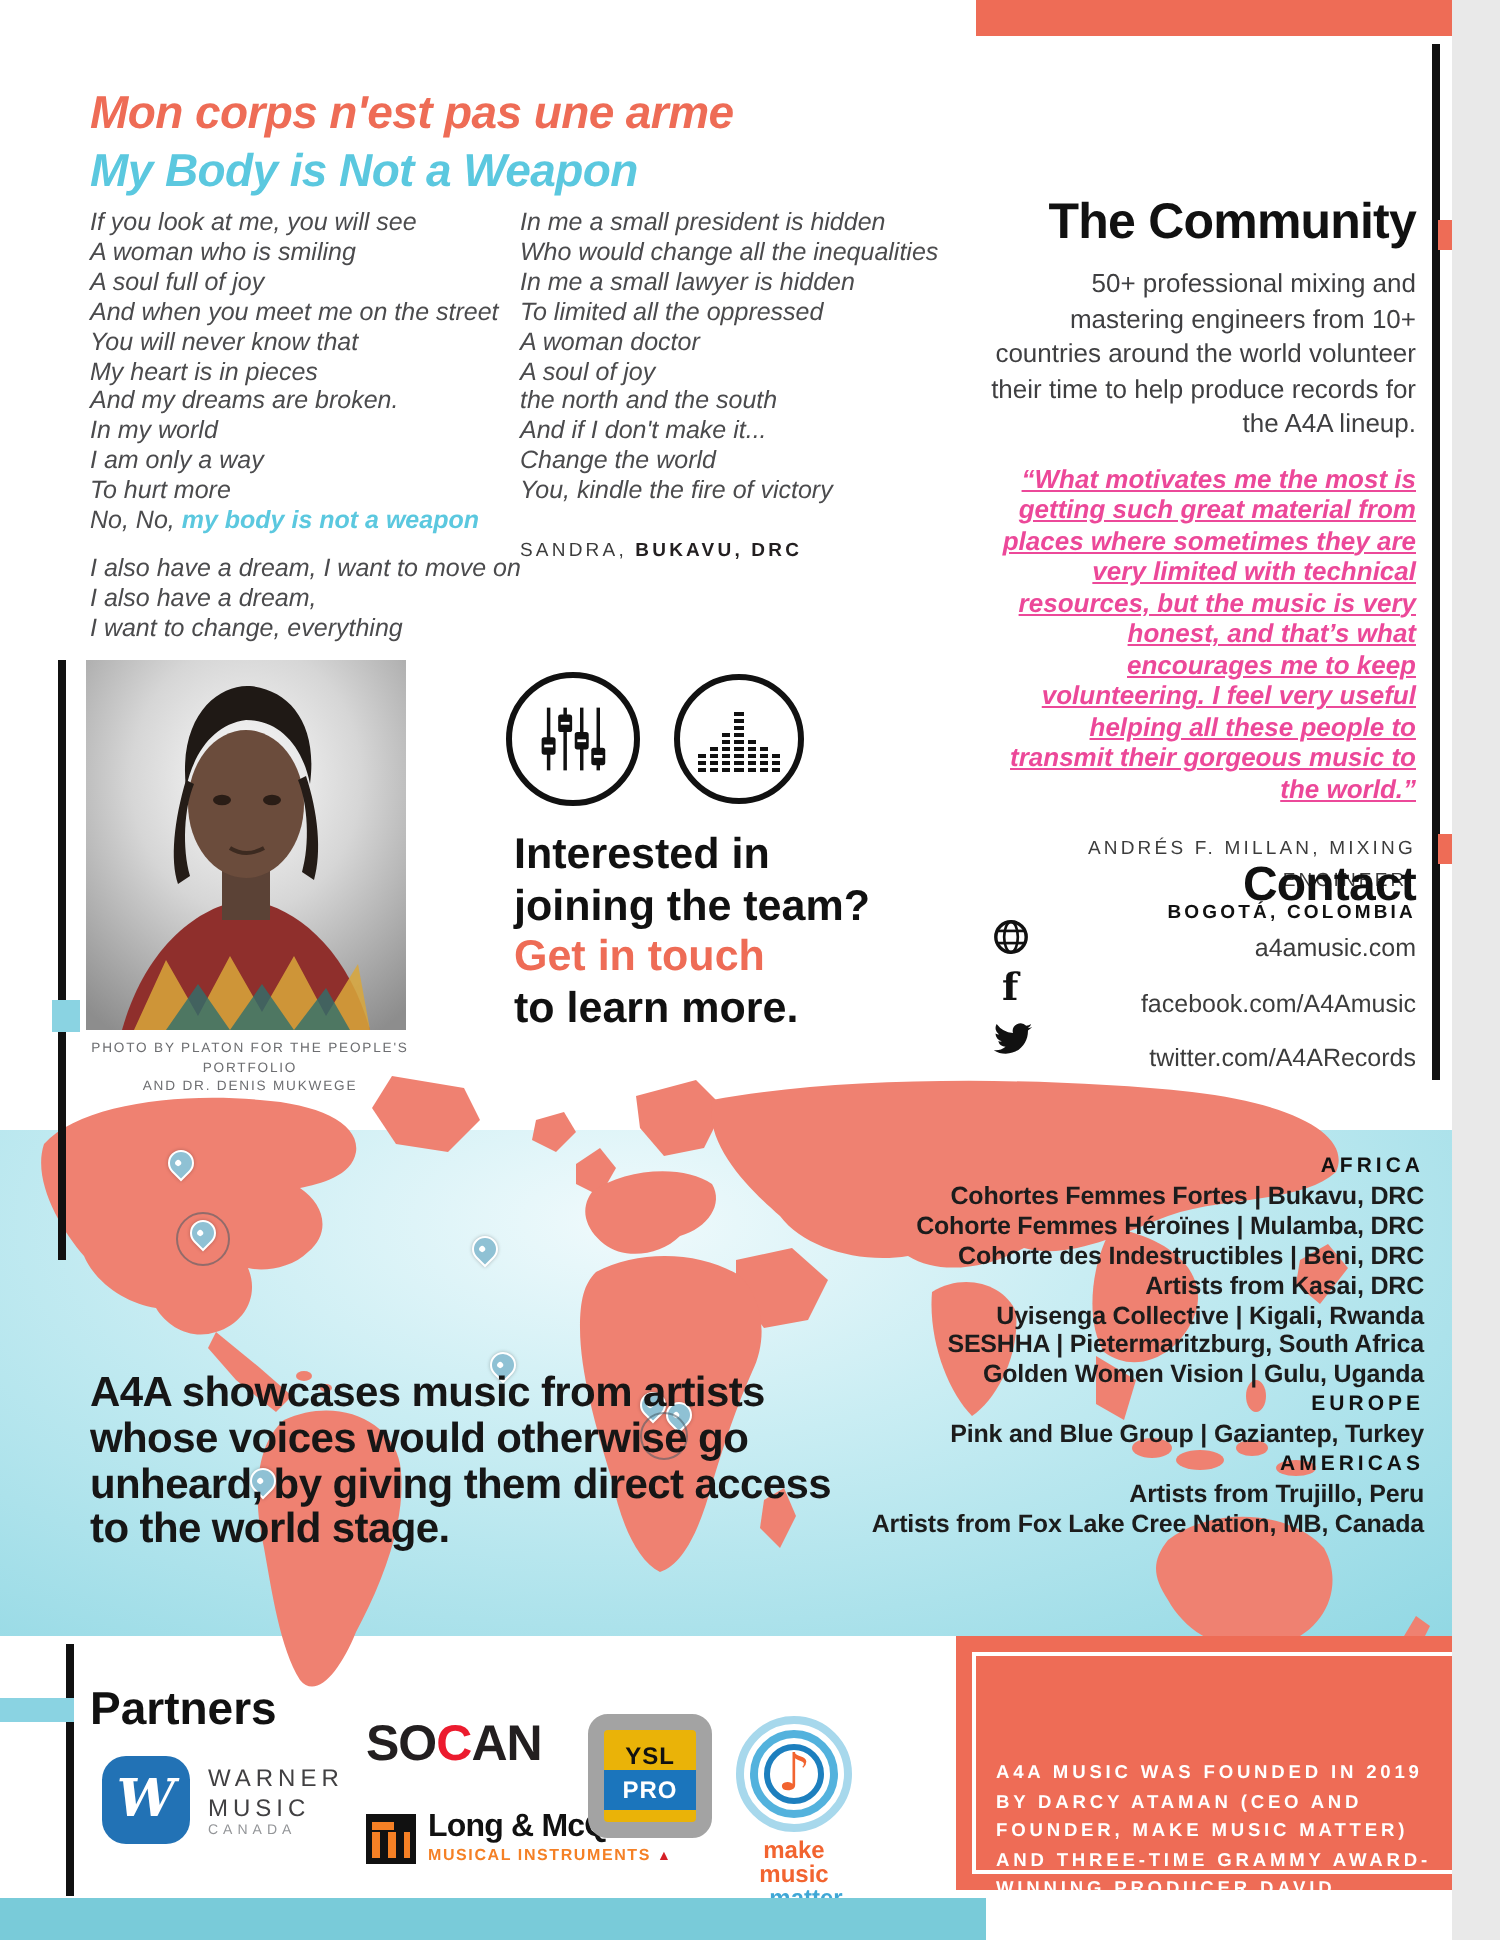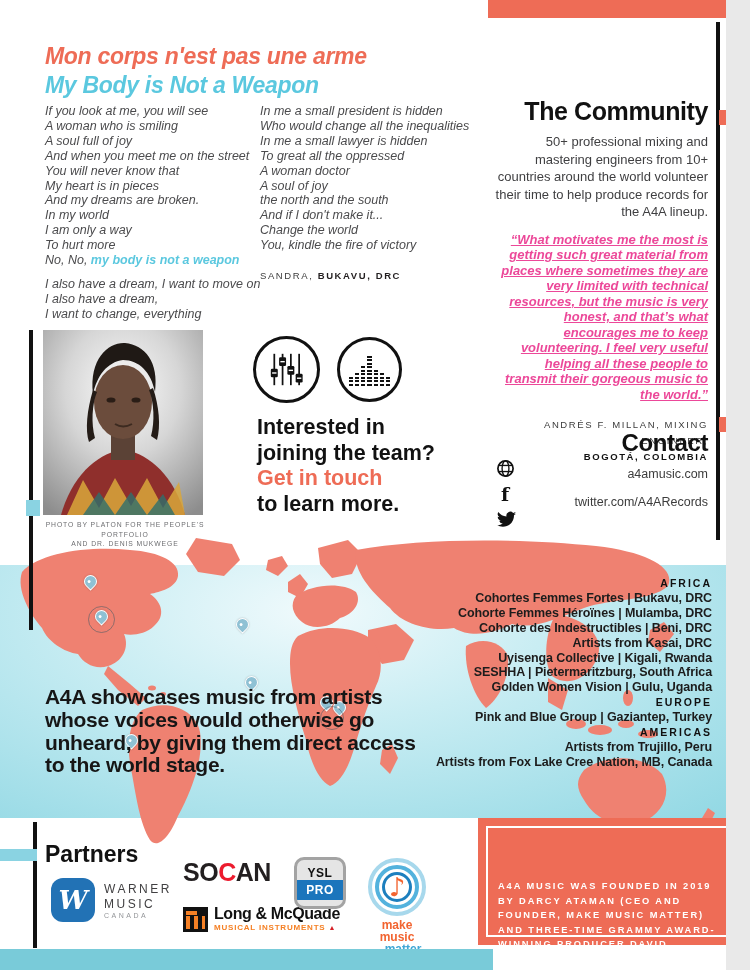"To great all the oppressed" div { text: great -> limited }
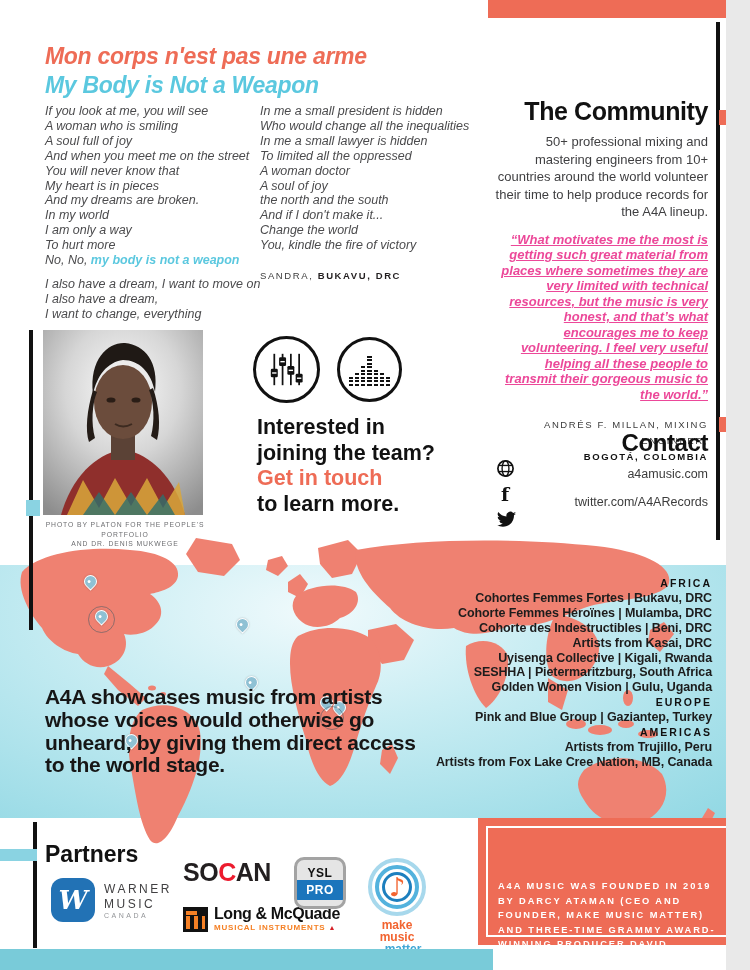"facebook.com/A4Amusic" div.contact-link { html: none -> <div>facebook.com/A4Amusic</div> }
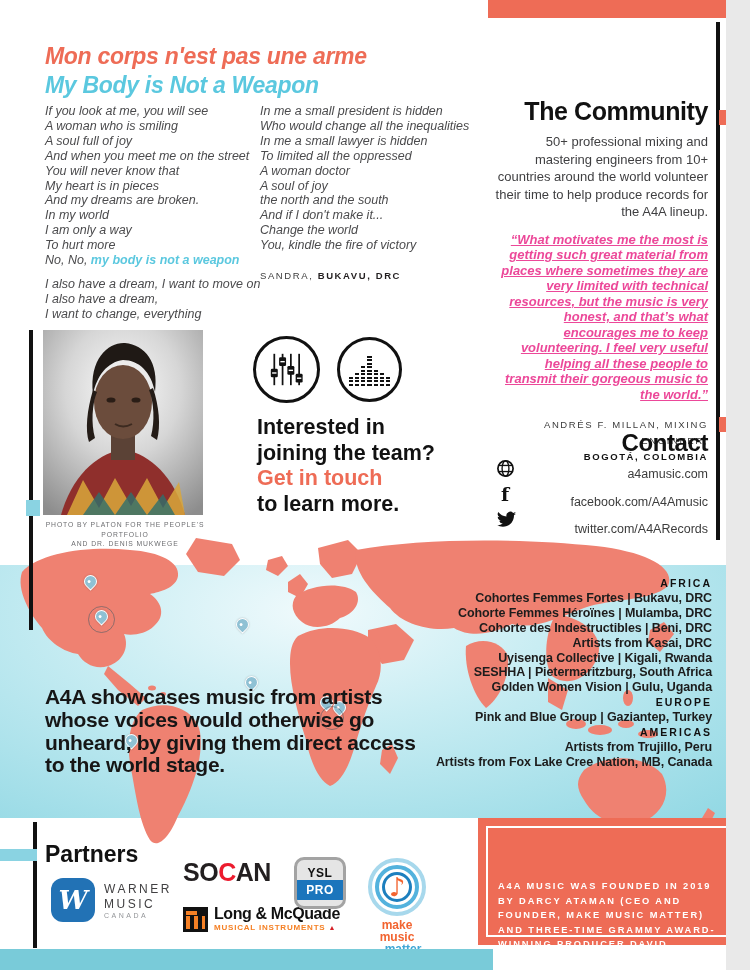"YSL" .ysl { background: #e5e5e5 -> #eab308; border: 3px solid #a3a3a3 -> 8px solid #a3a3a3 }
